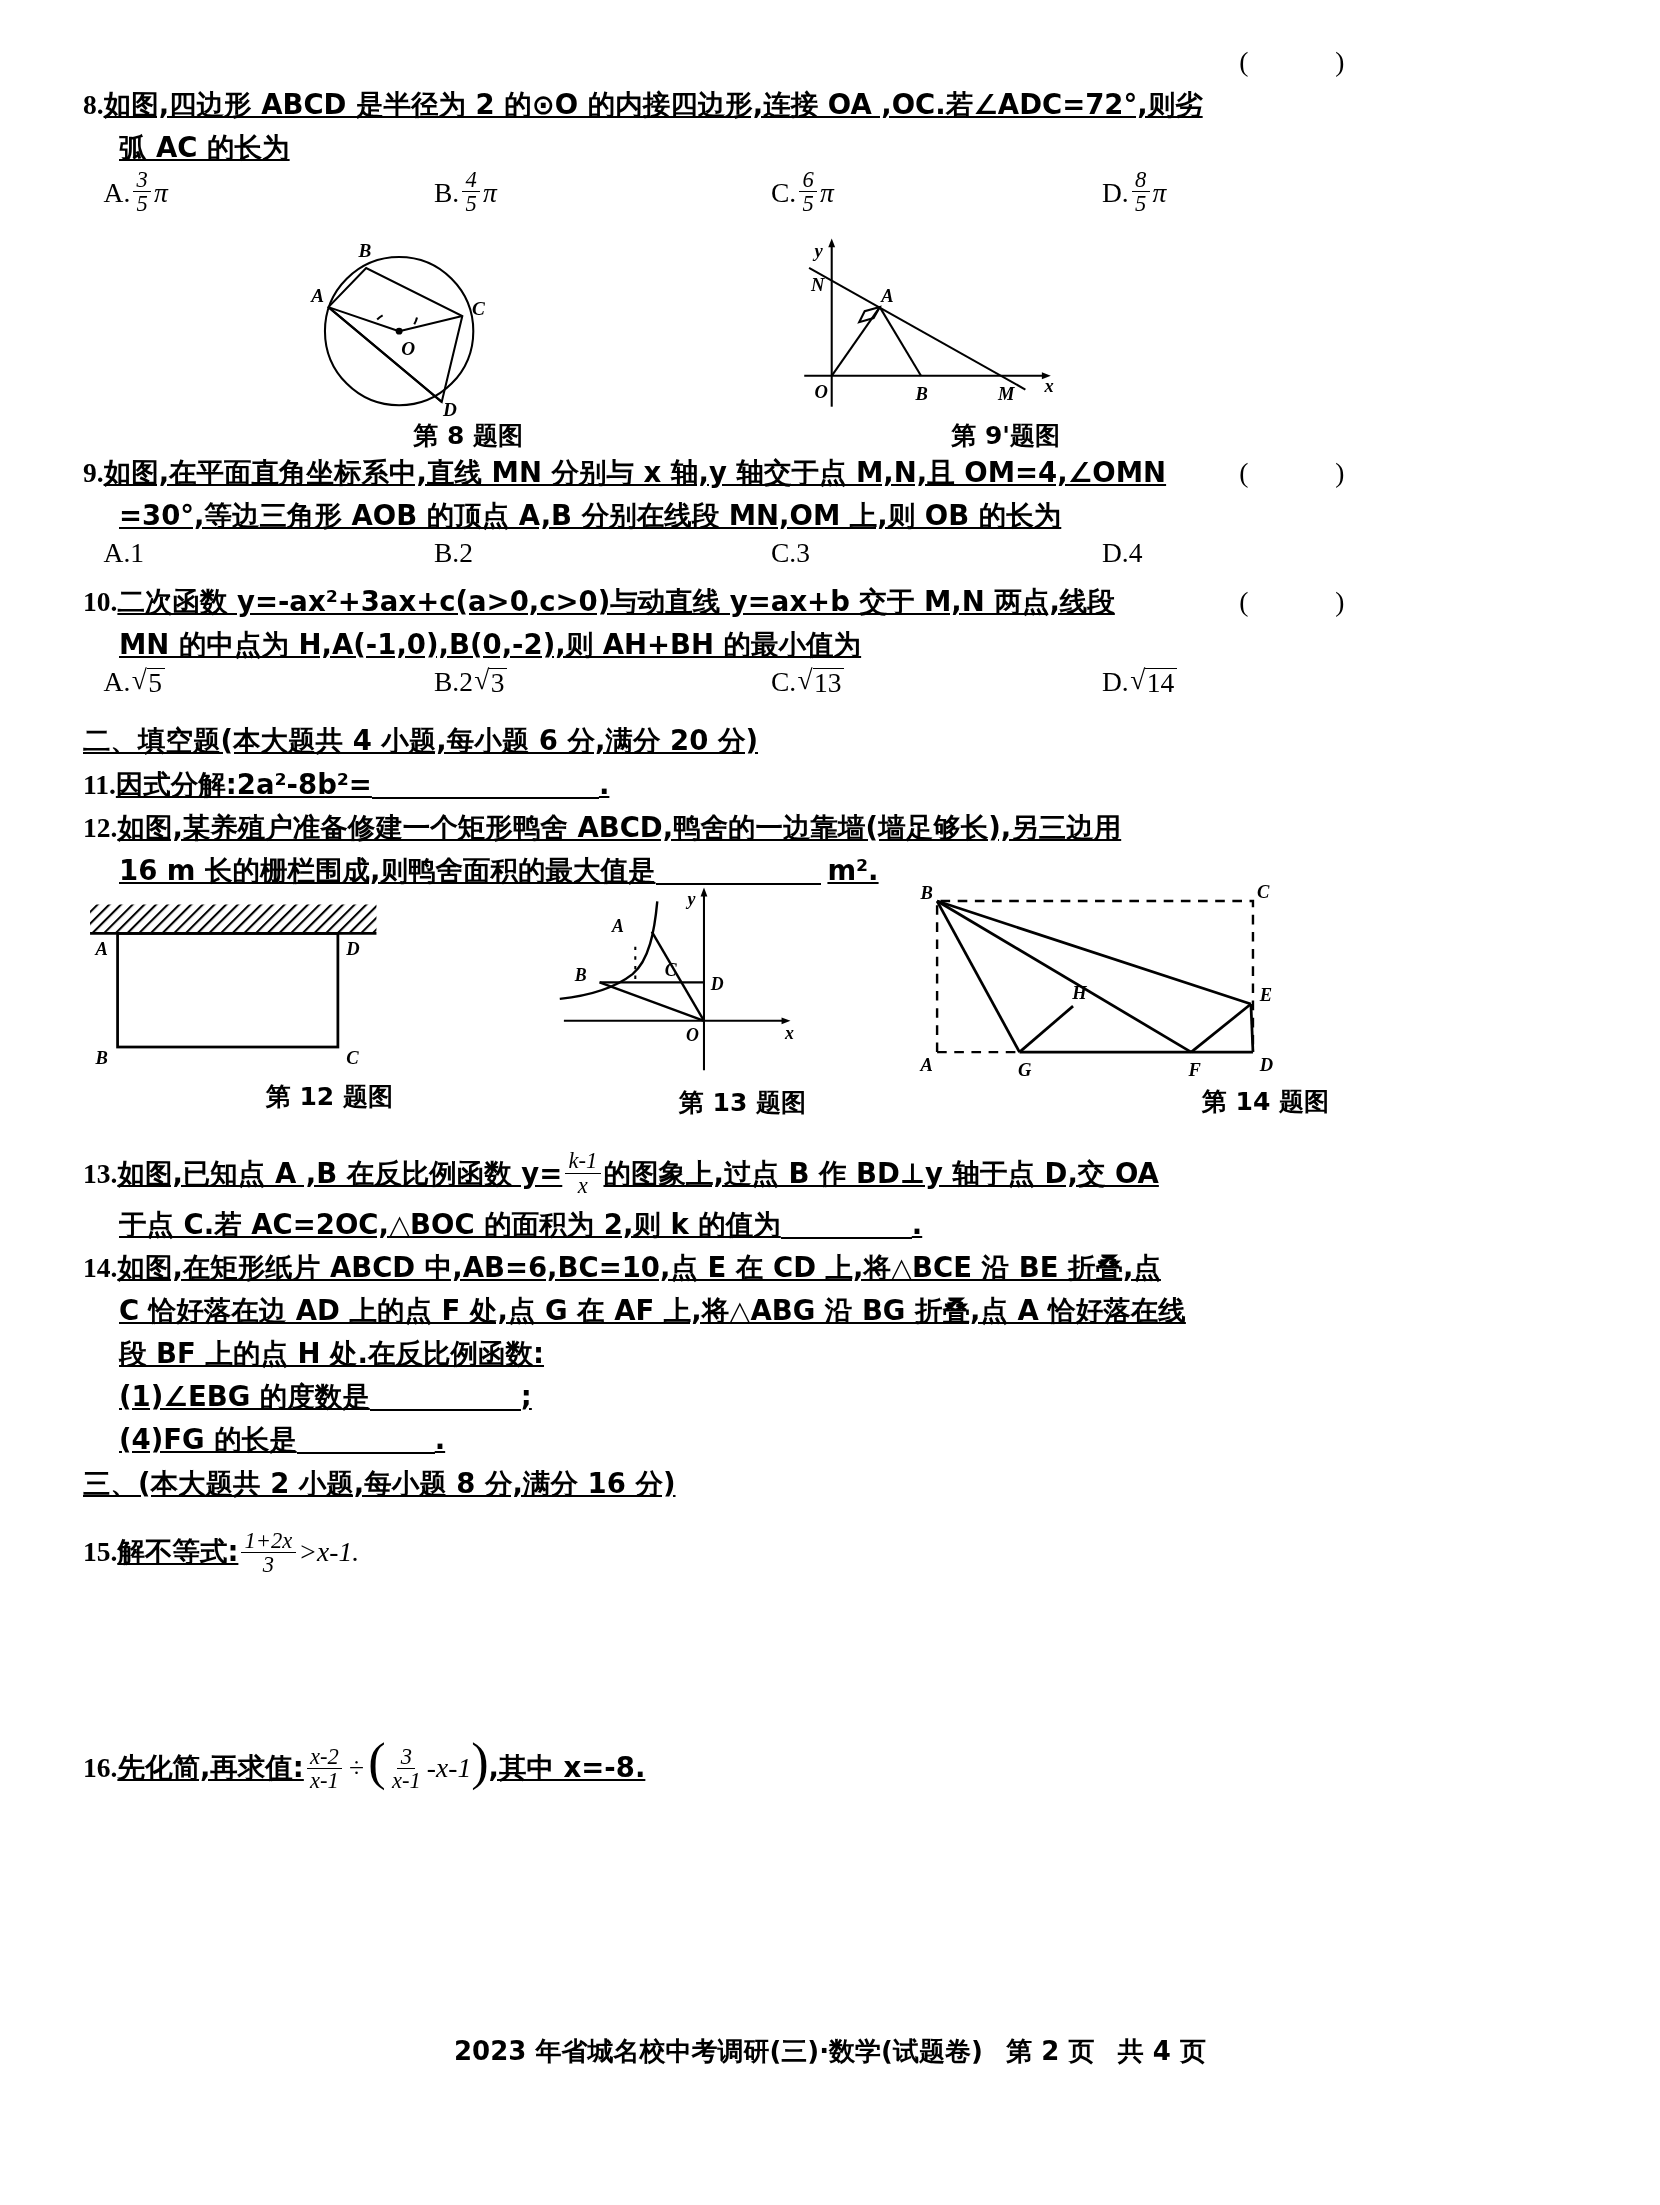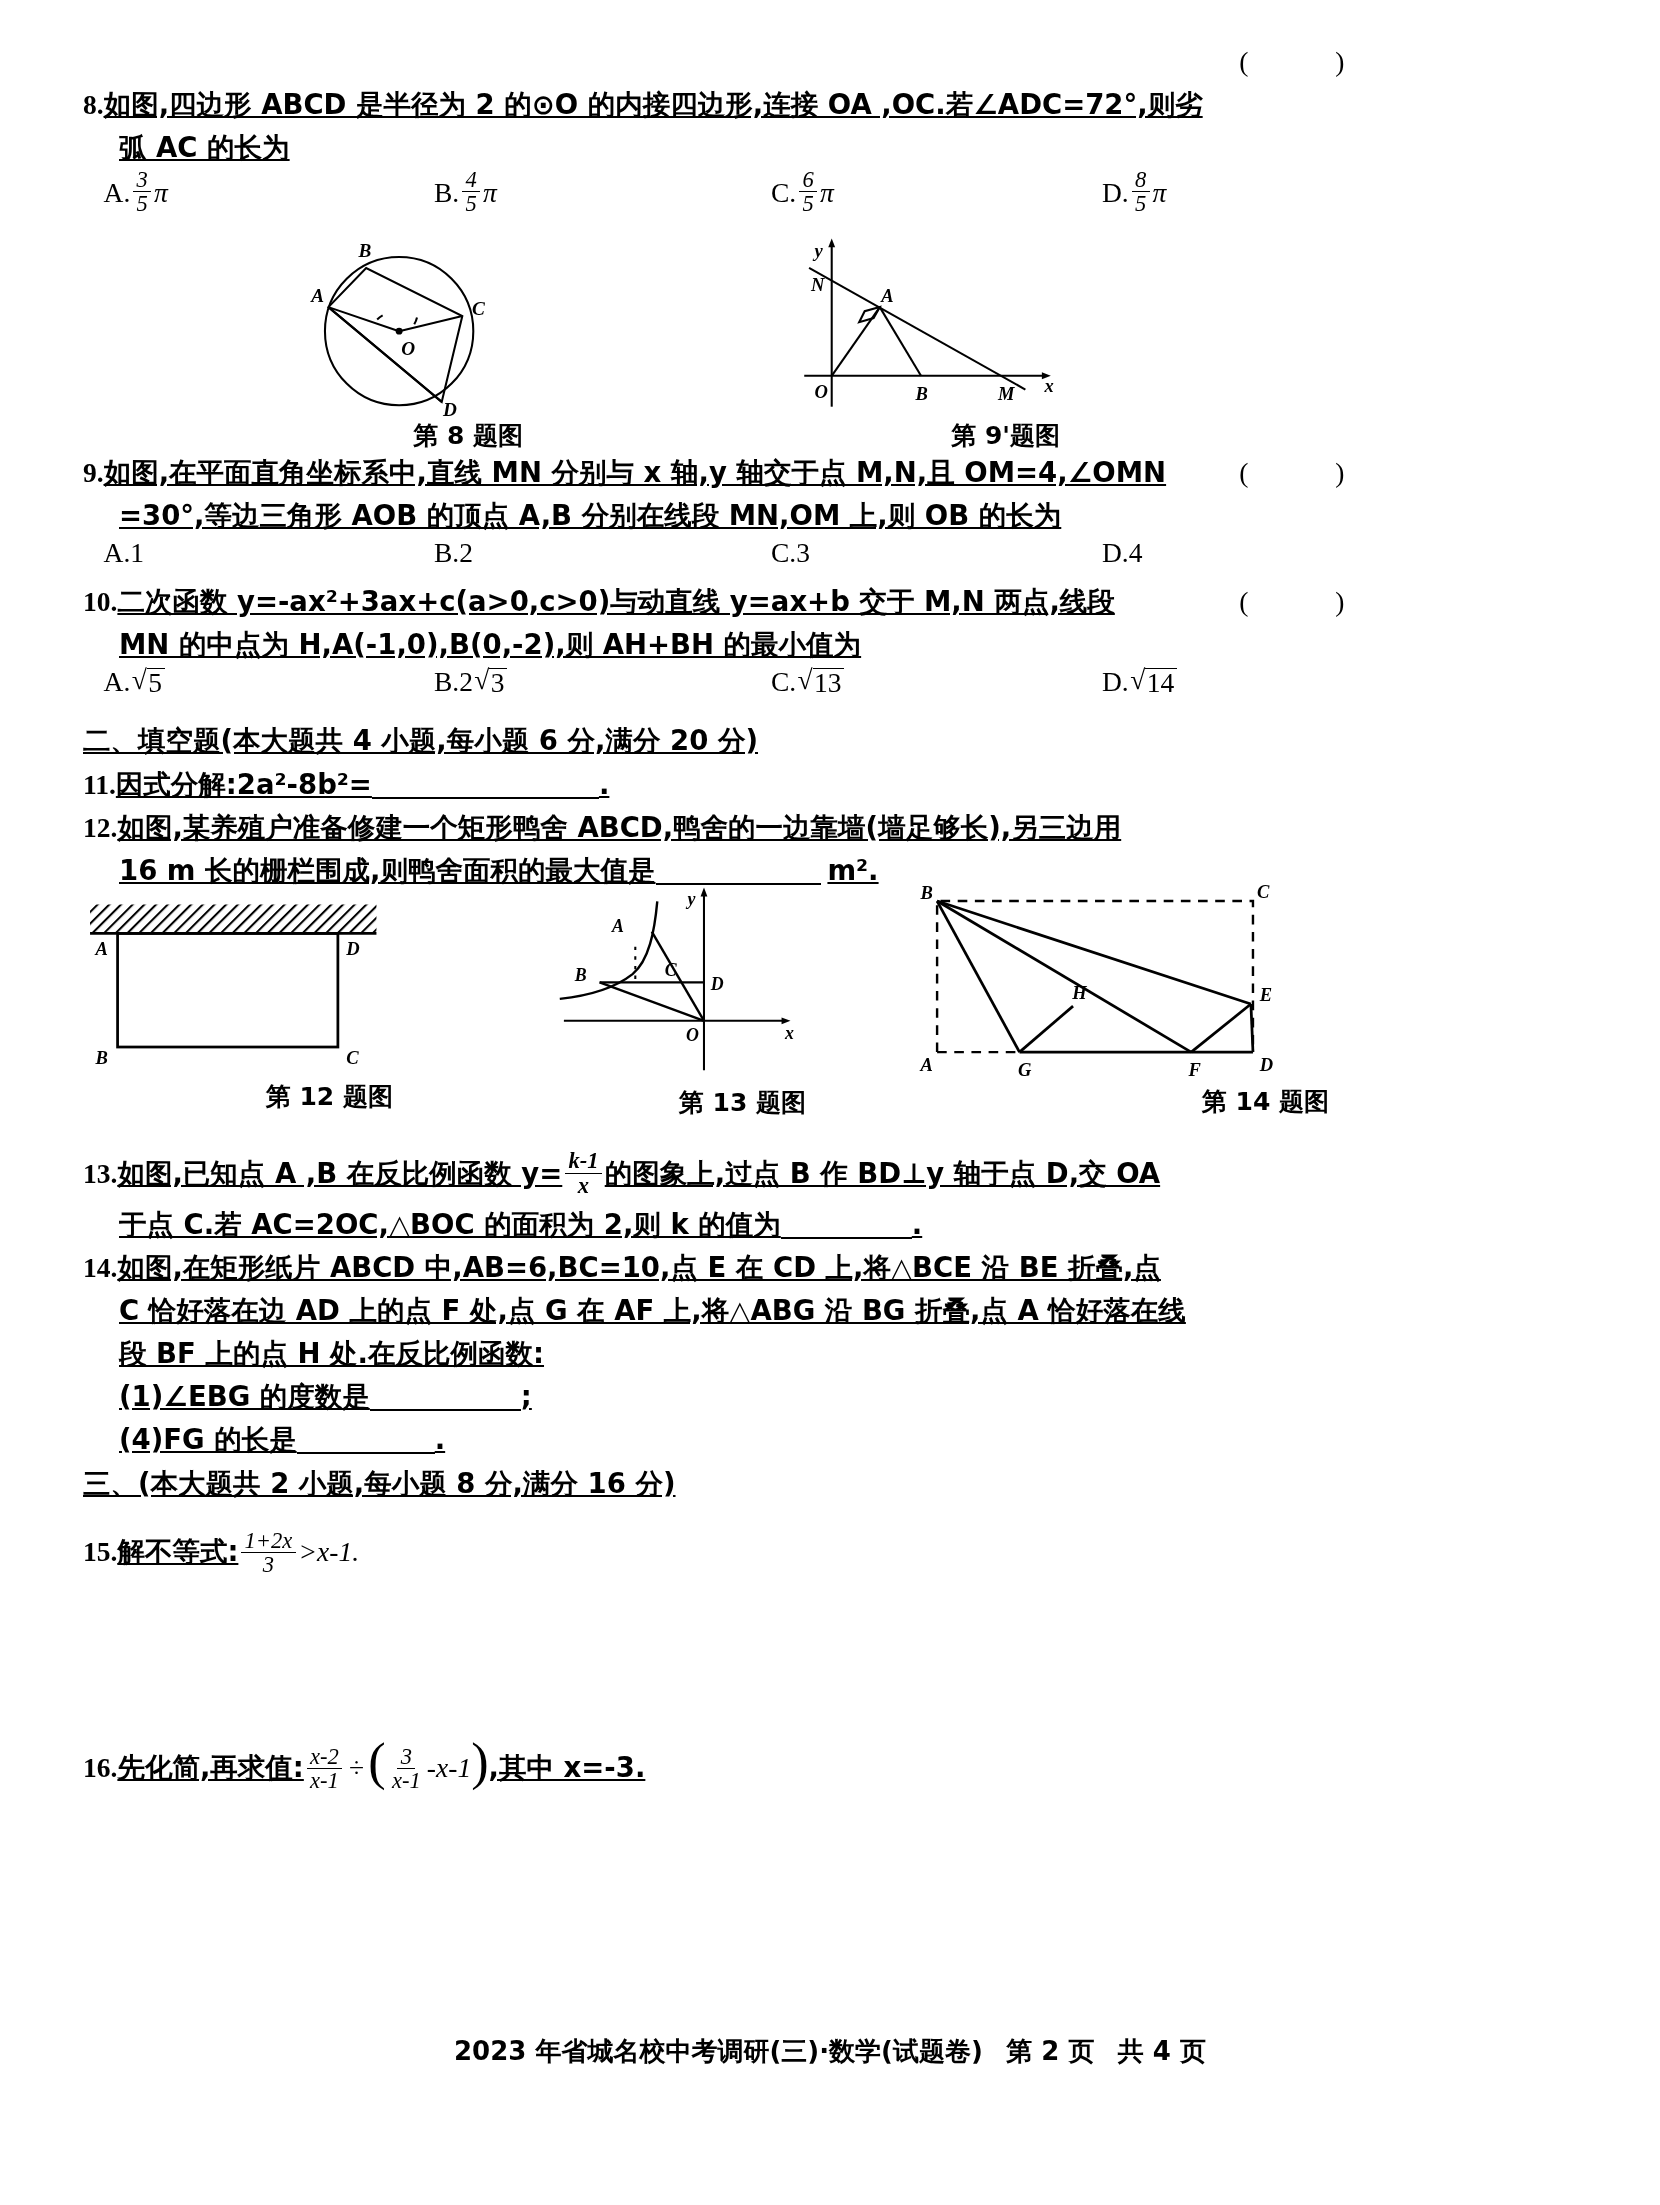"k-1" .frac.up { font-weight: bold -> none }
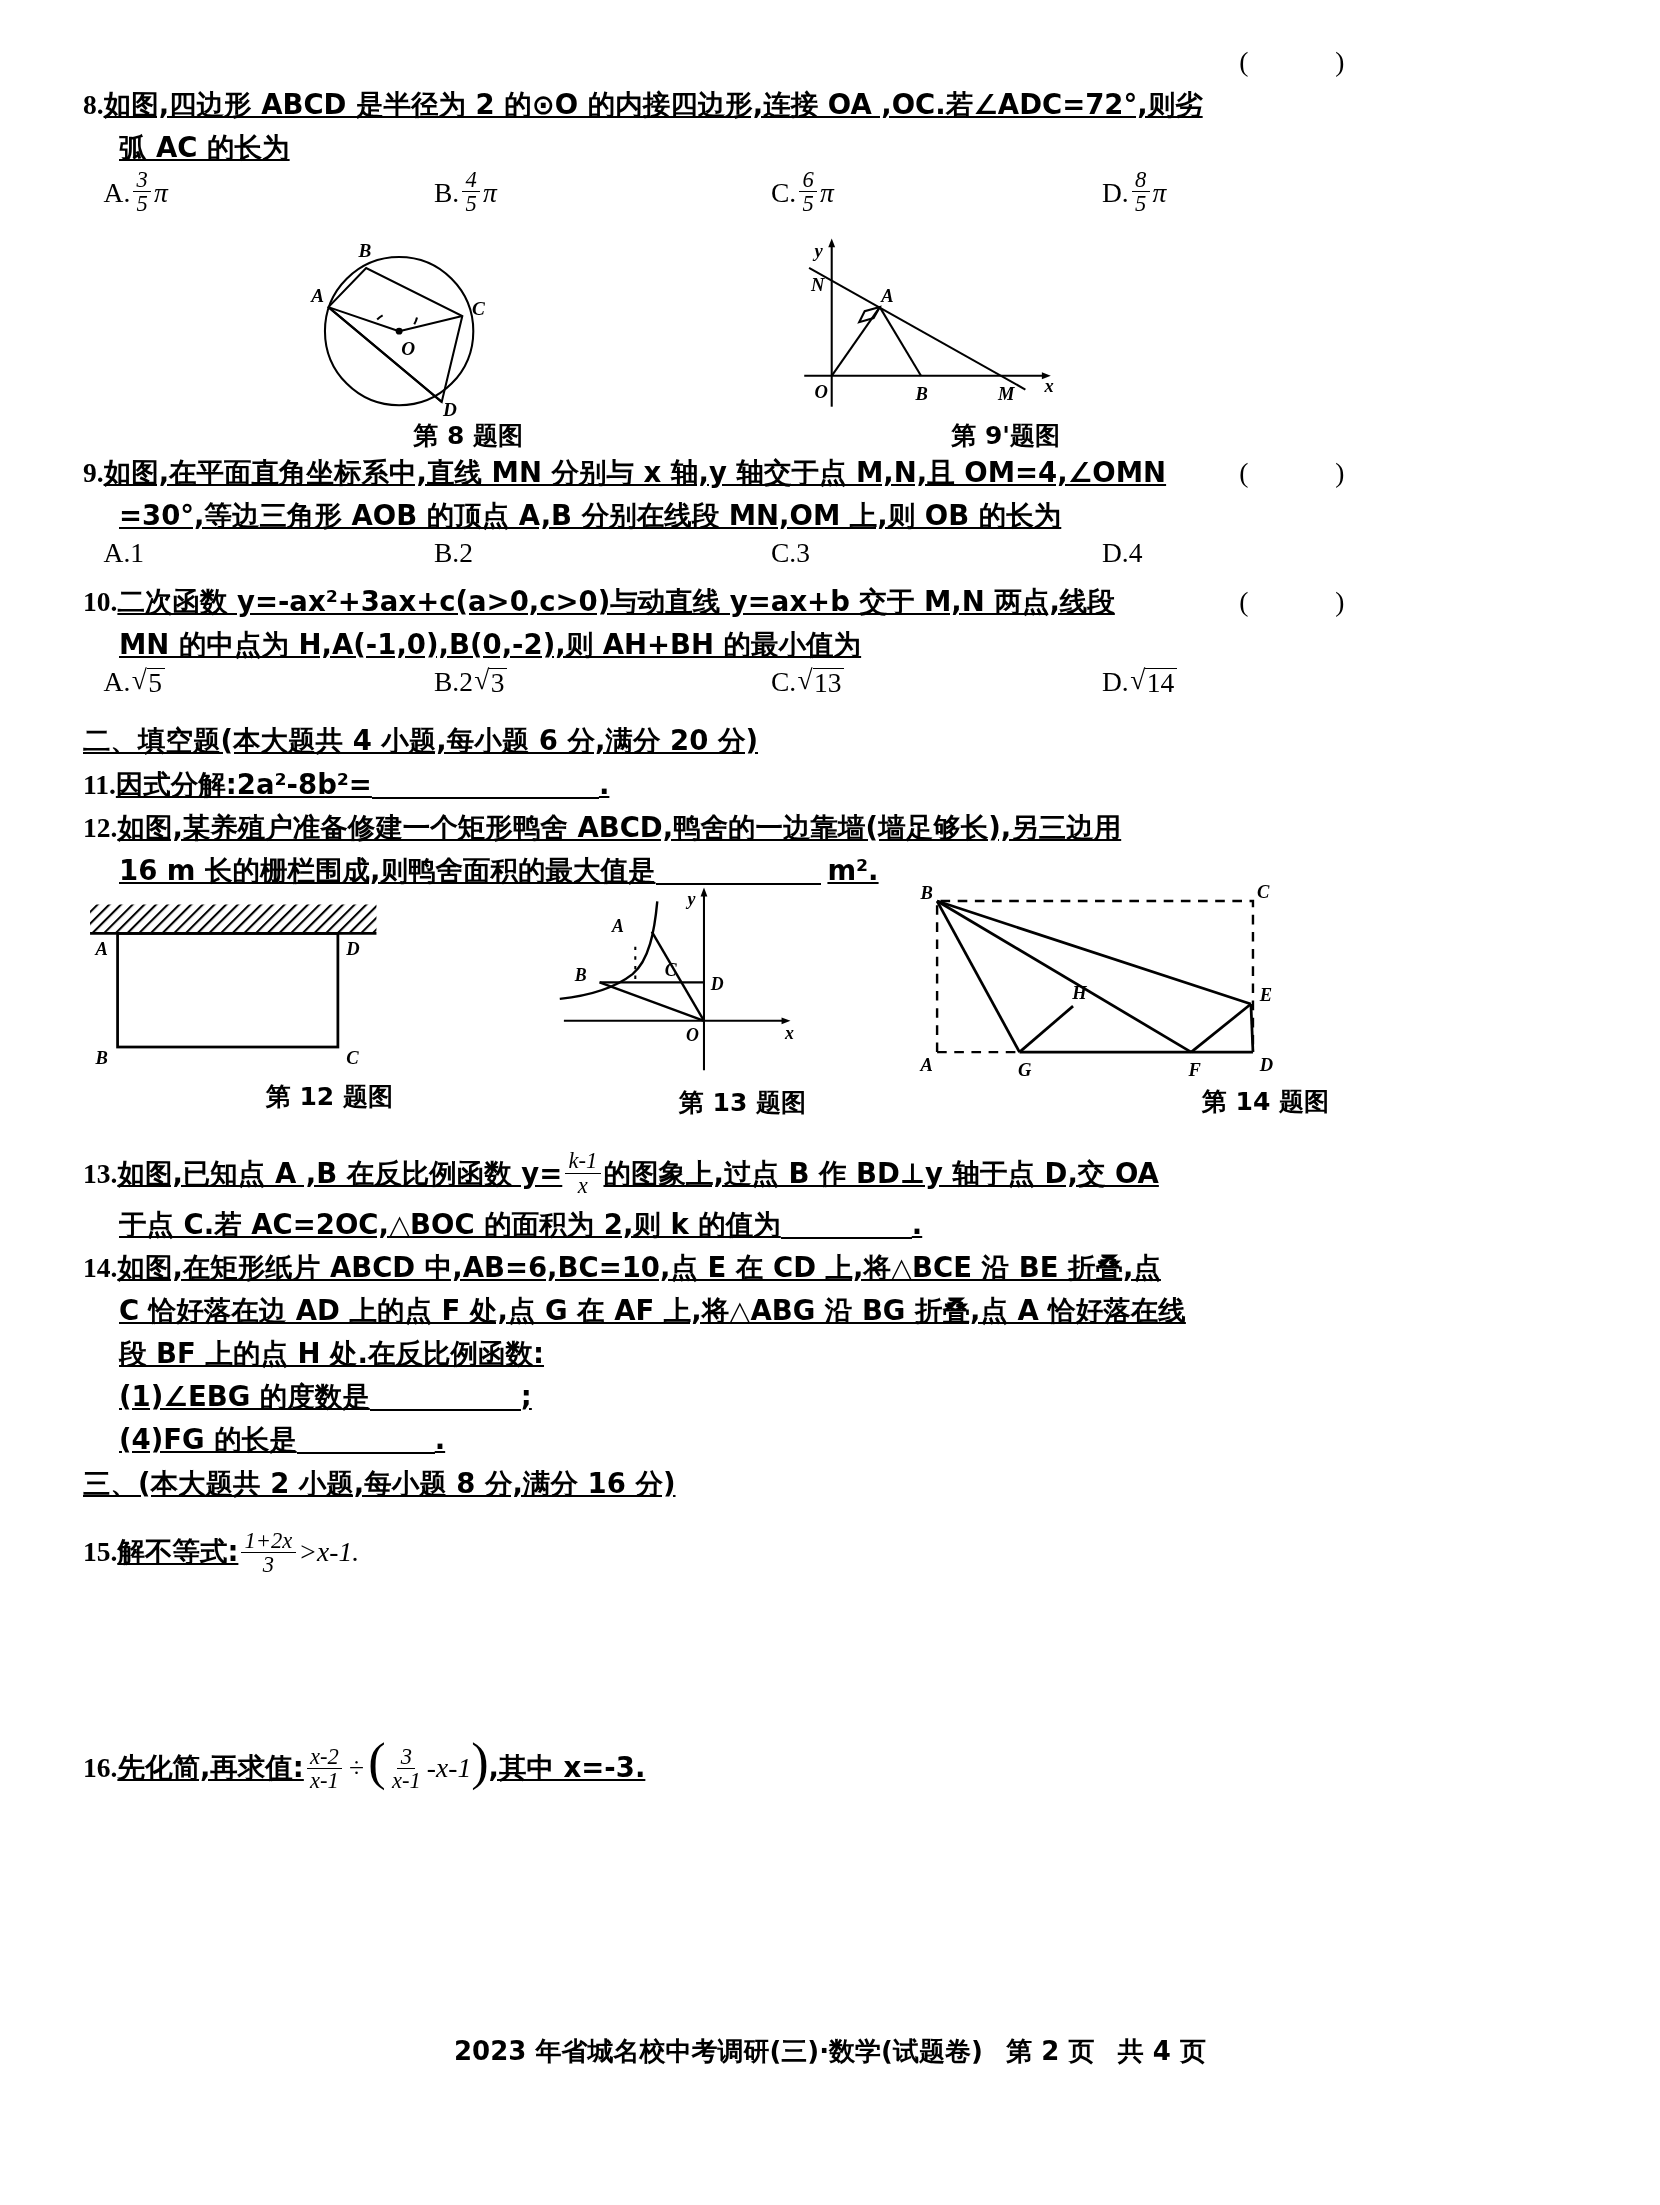",其中 x=-3." span.cn { text: -3 -> -8 }
